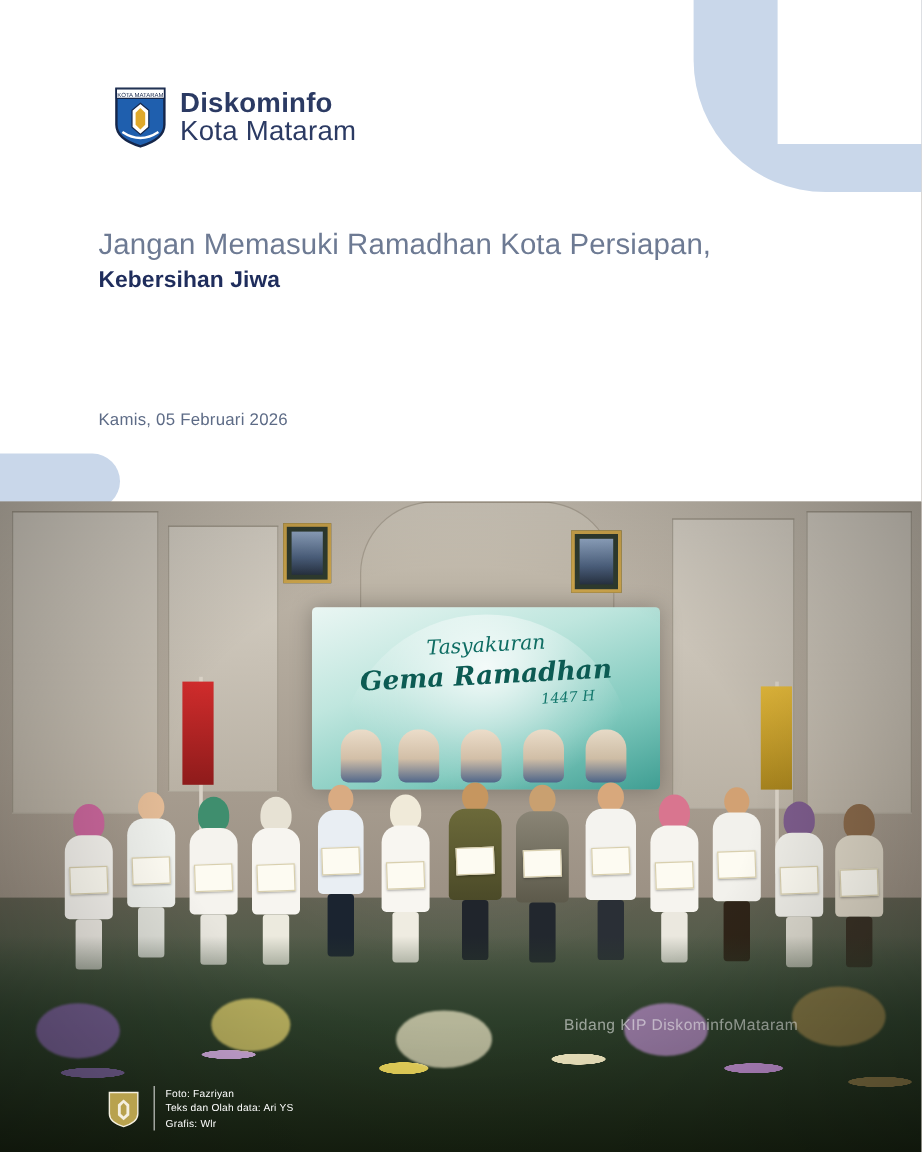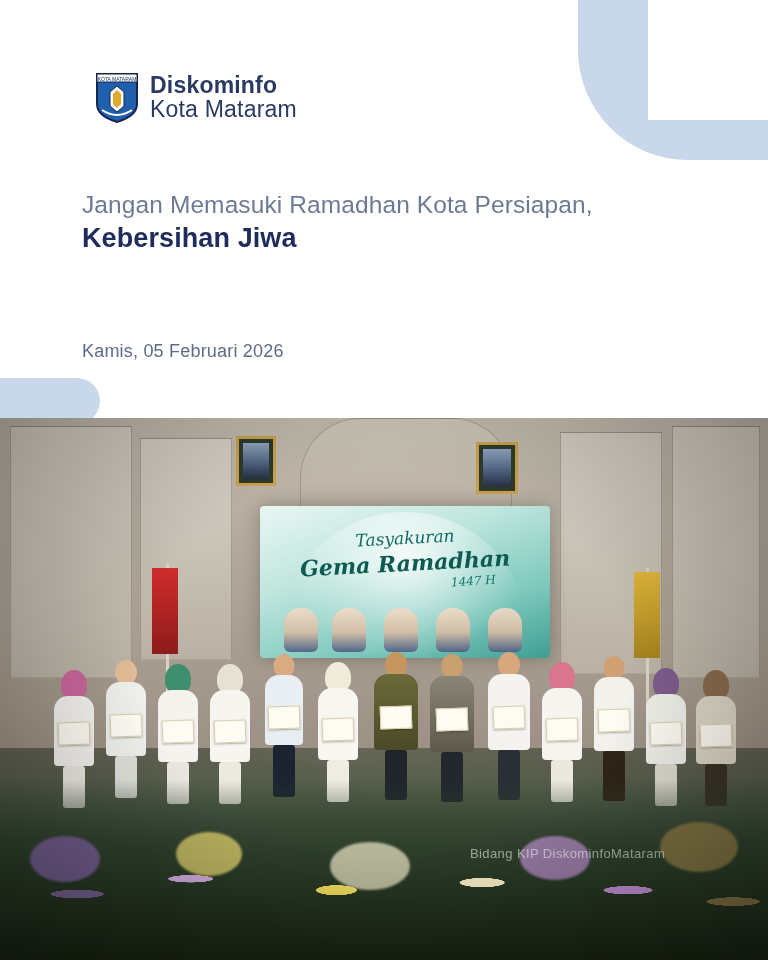"Kebersihan Jiwa" .headline .line3 { font-size: 27px -> 19px }
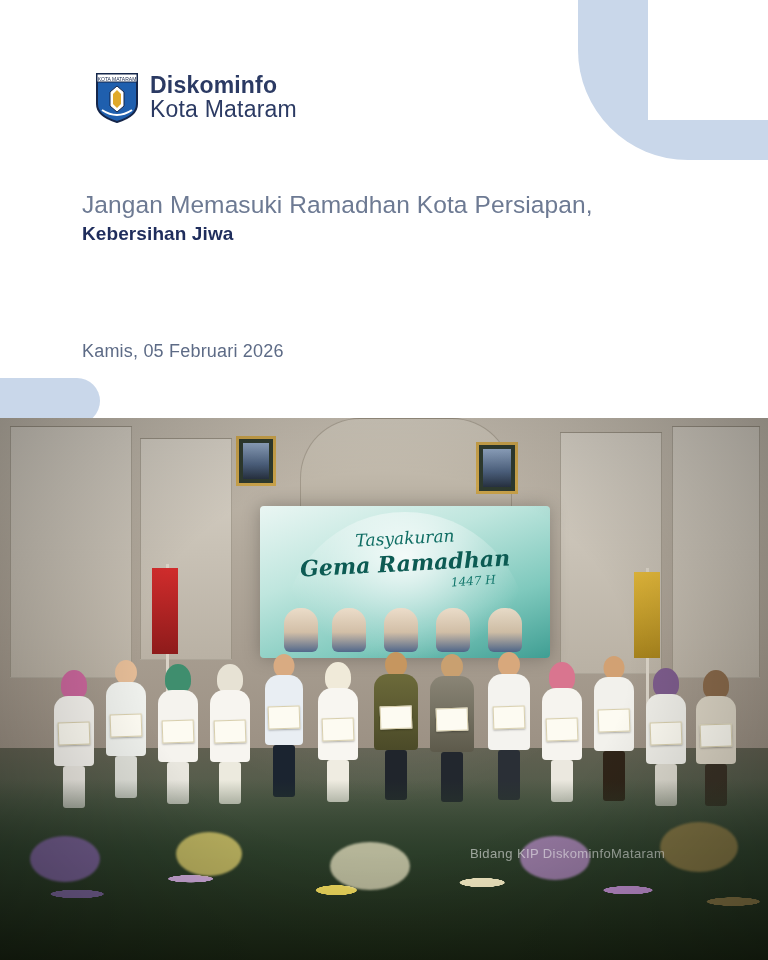"Kamis, 05 Februari 2026" .date { font-size: 18px -> 14px }
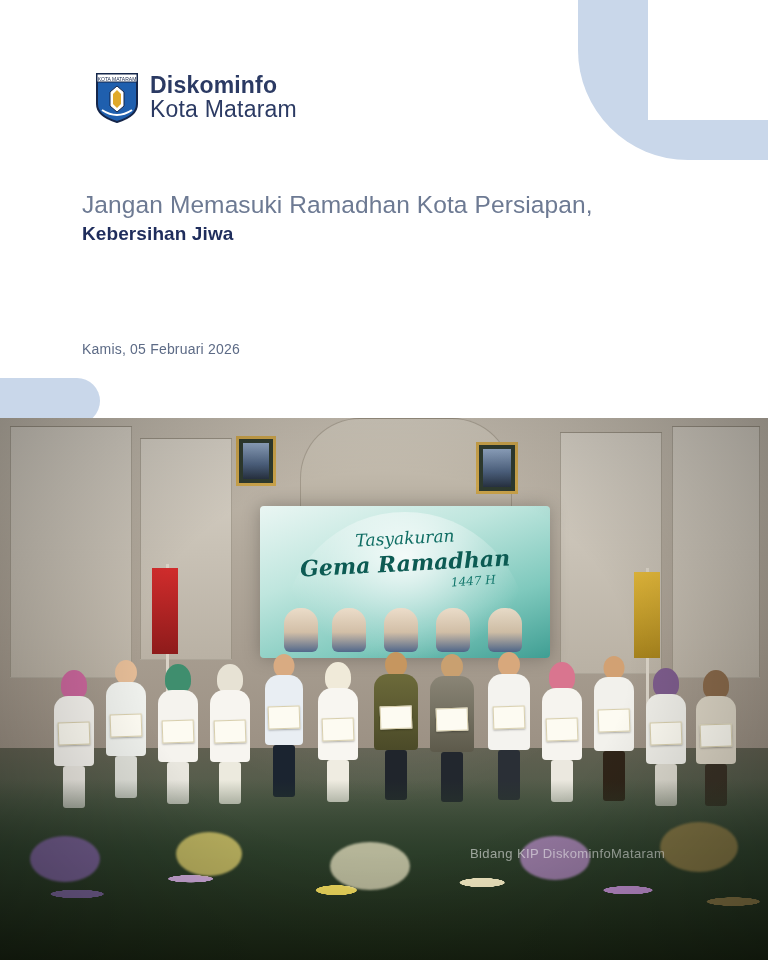"Foto: Fazriyan" div.credits { html: none -> <div> <div> <svg> <path></path> <path></path> <path></path> </svg> </div> <div> <span>Foto: Fazriyan</span> <span>Teks dan Olah data: Ari YS</span> <span>Grafis: Wlr</span> </div> </div> }
